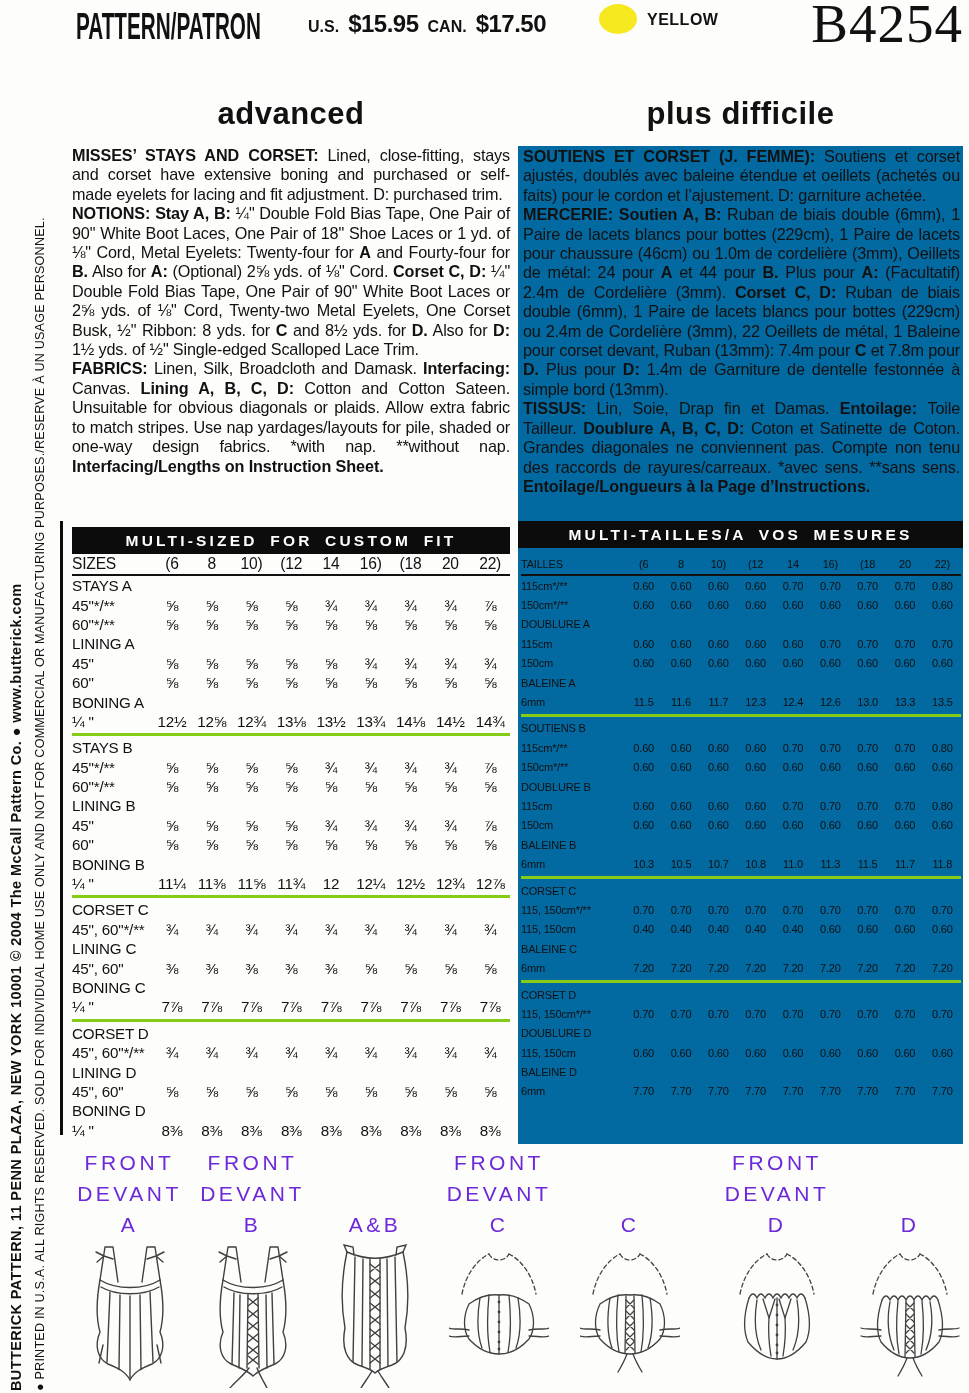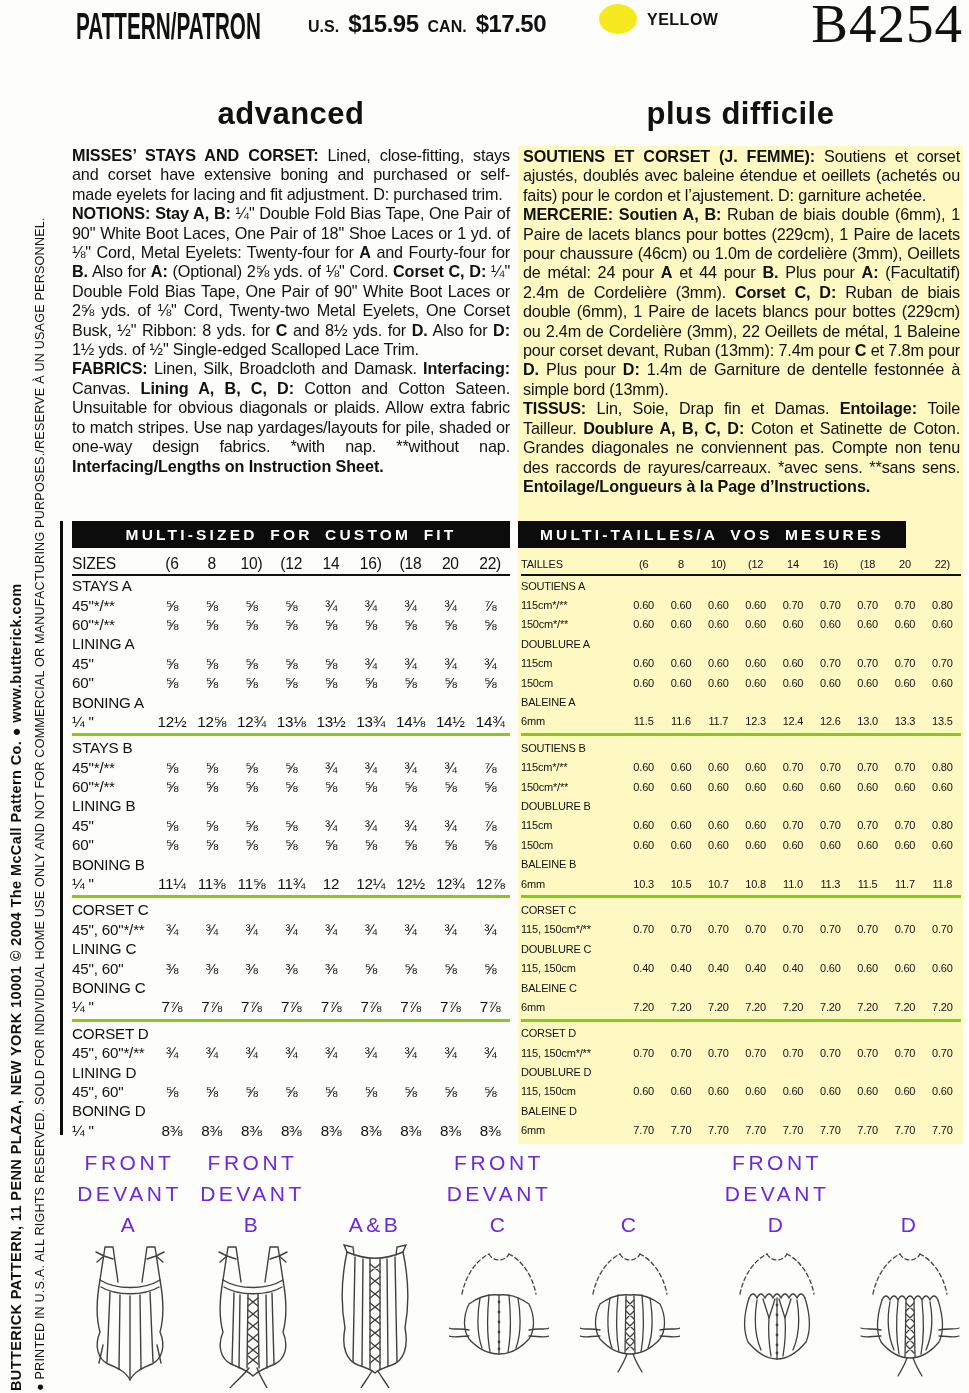"SOUTIENS ET CORSET (J. FEMME):" div { background: #fef9c3 -> #0369a1 }
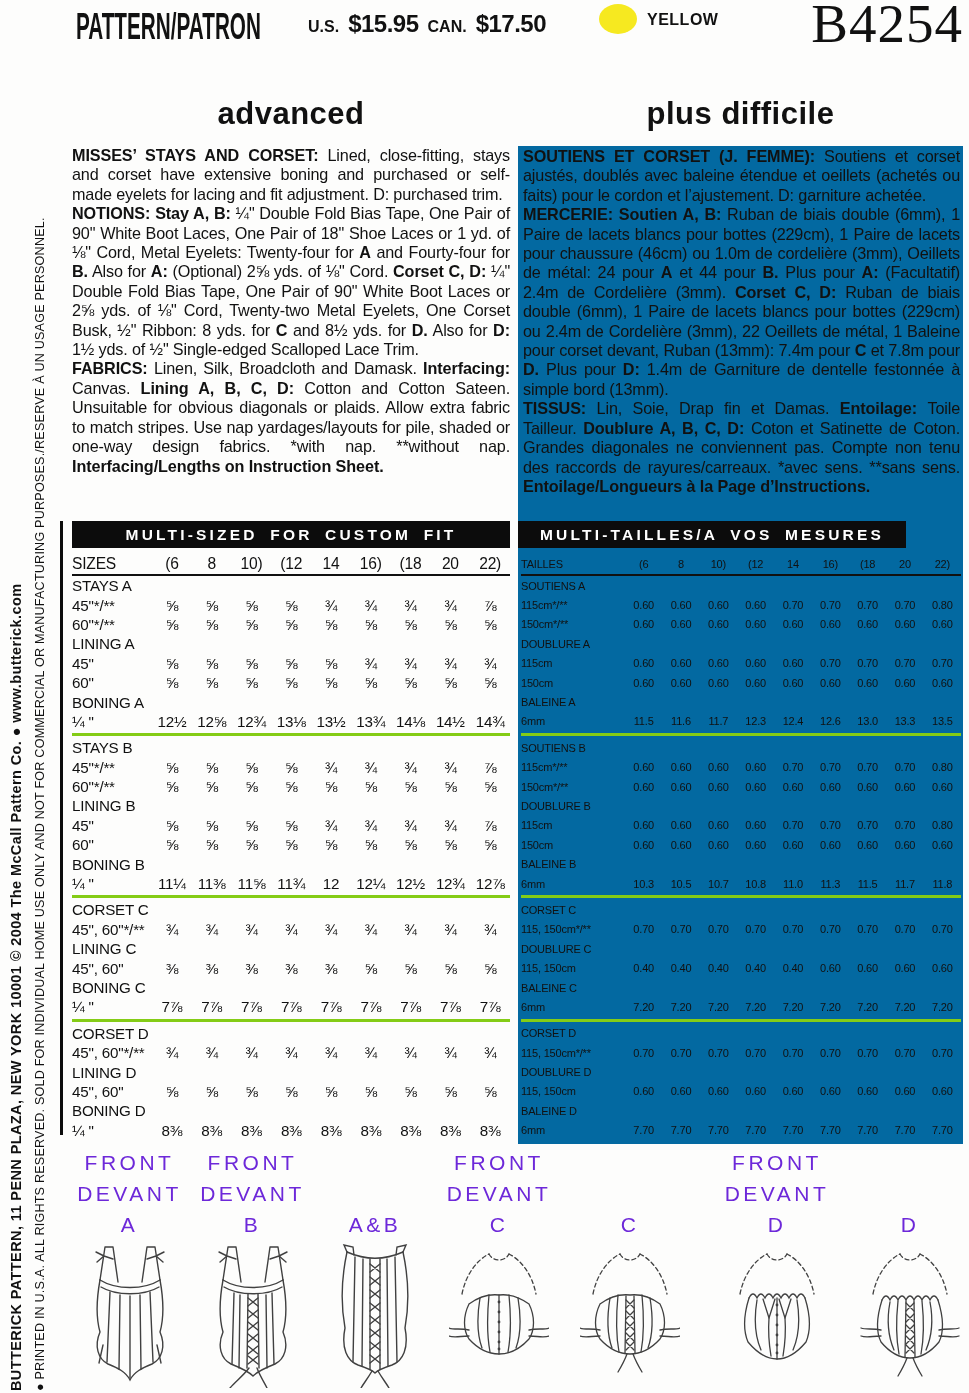"MULTI-SIZED FOR CUSTOM FIT" #bar-en { margin-top: none -> 6px }
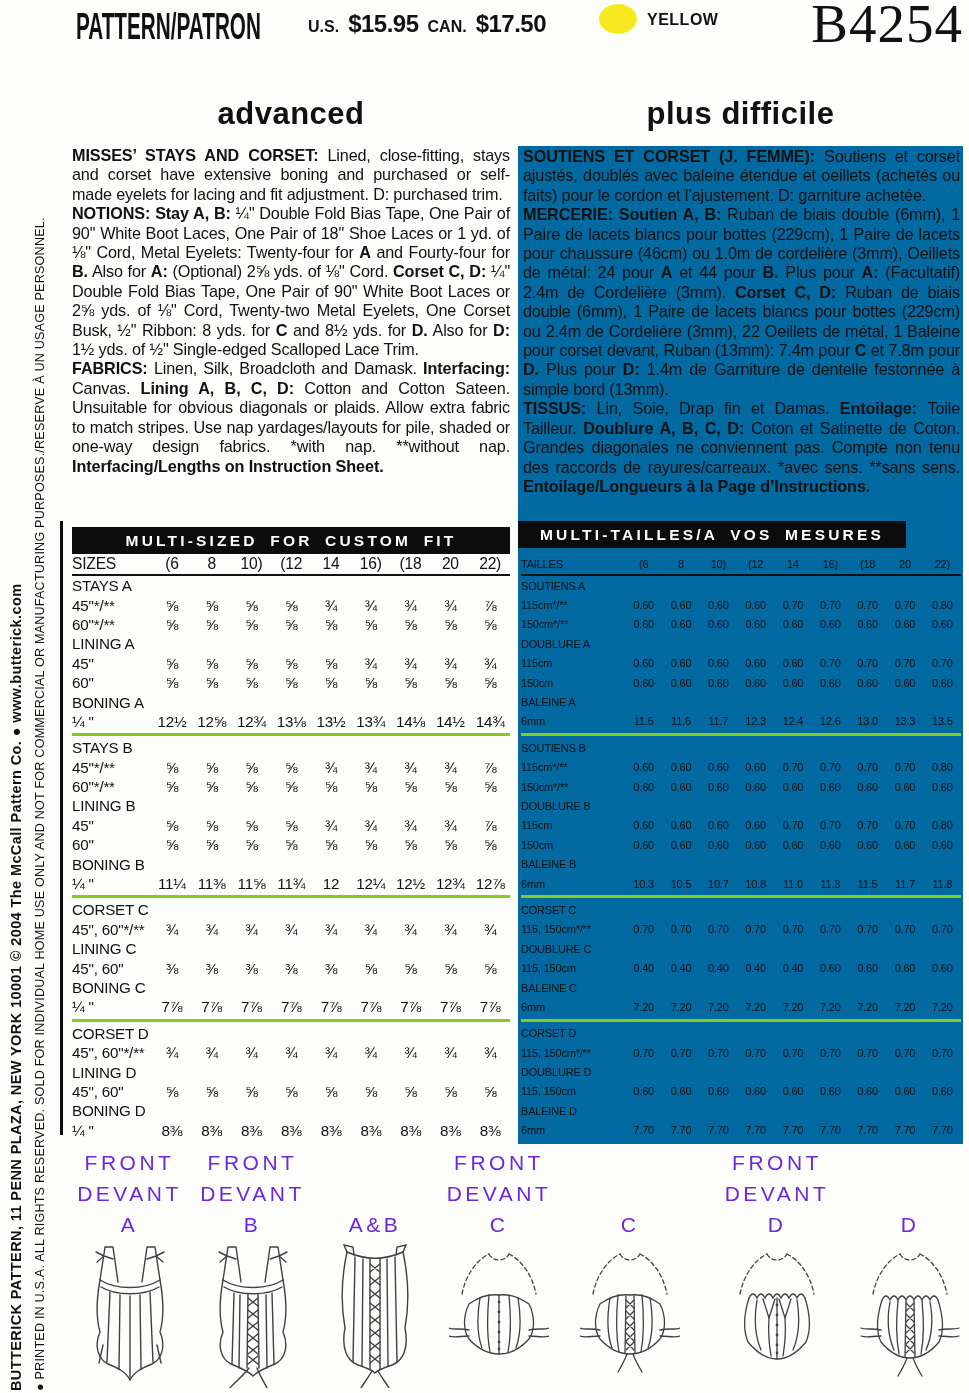"MULTI-TAILLES/A VOS MESURES" #bar-fr { width: 388px -> 445px }
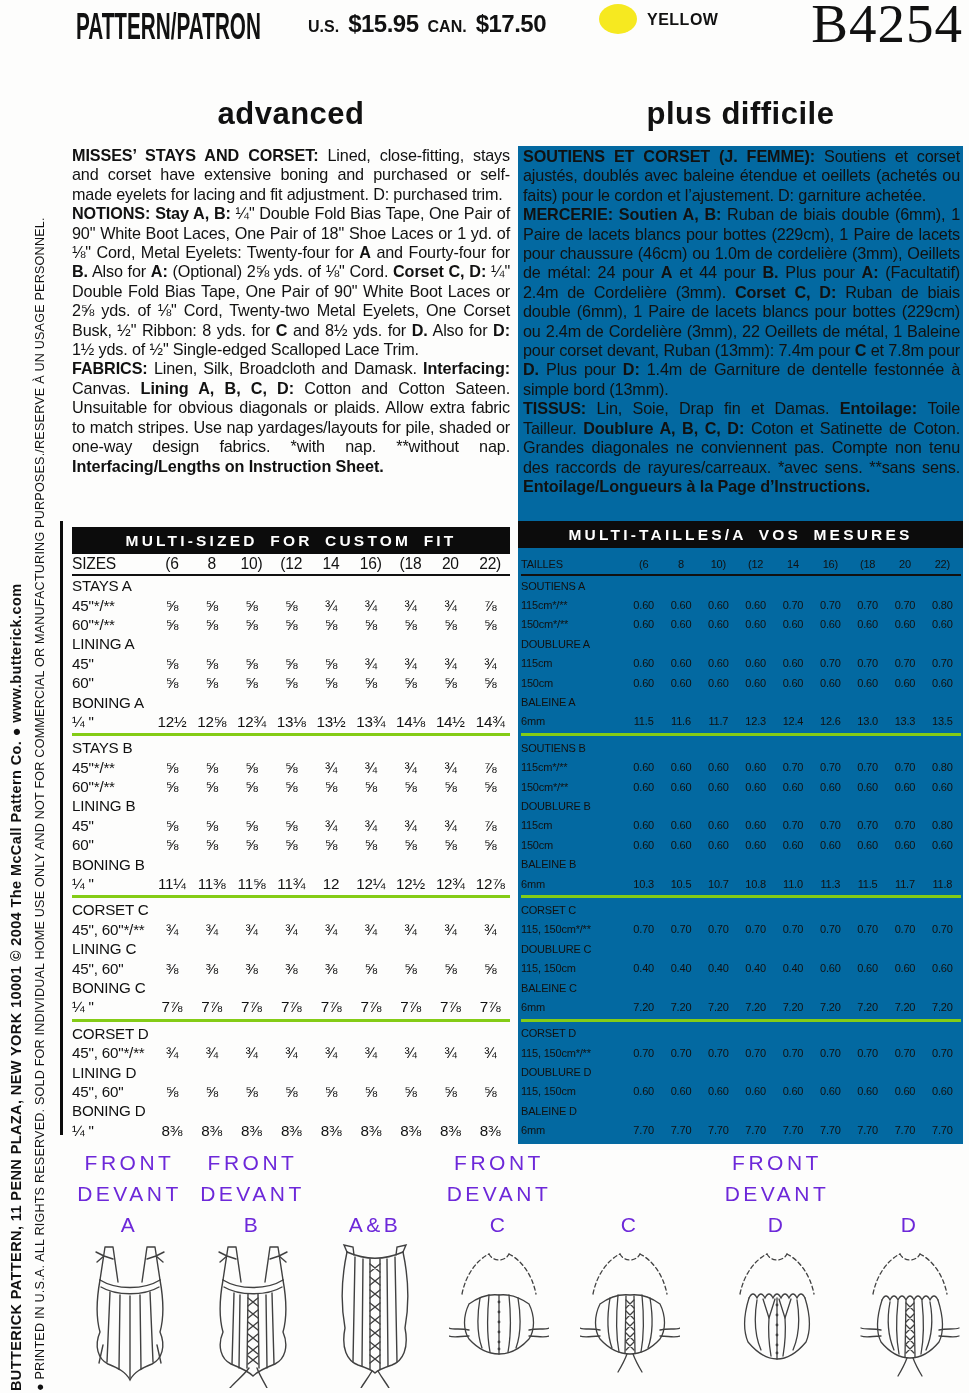"SOUTIENS A" div.trow { html: <div> <div>SOUTIENS A</div> </div> -> none }
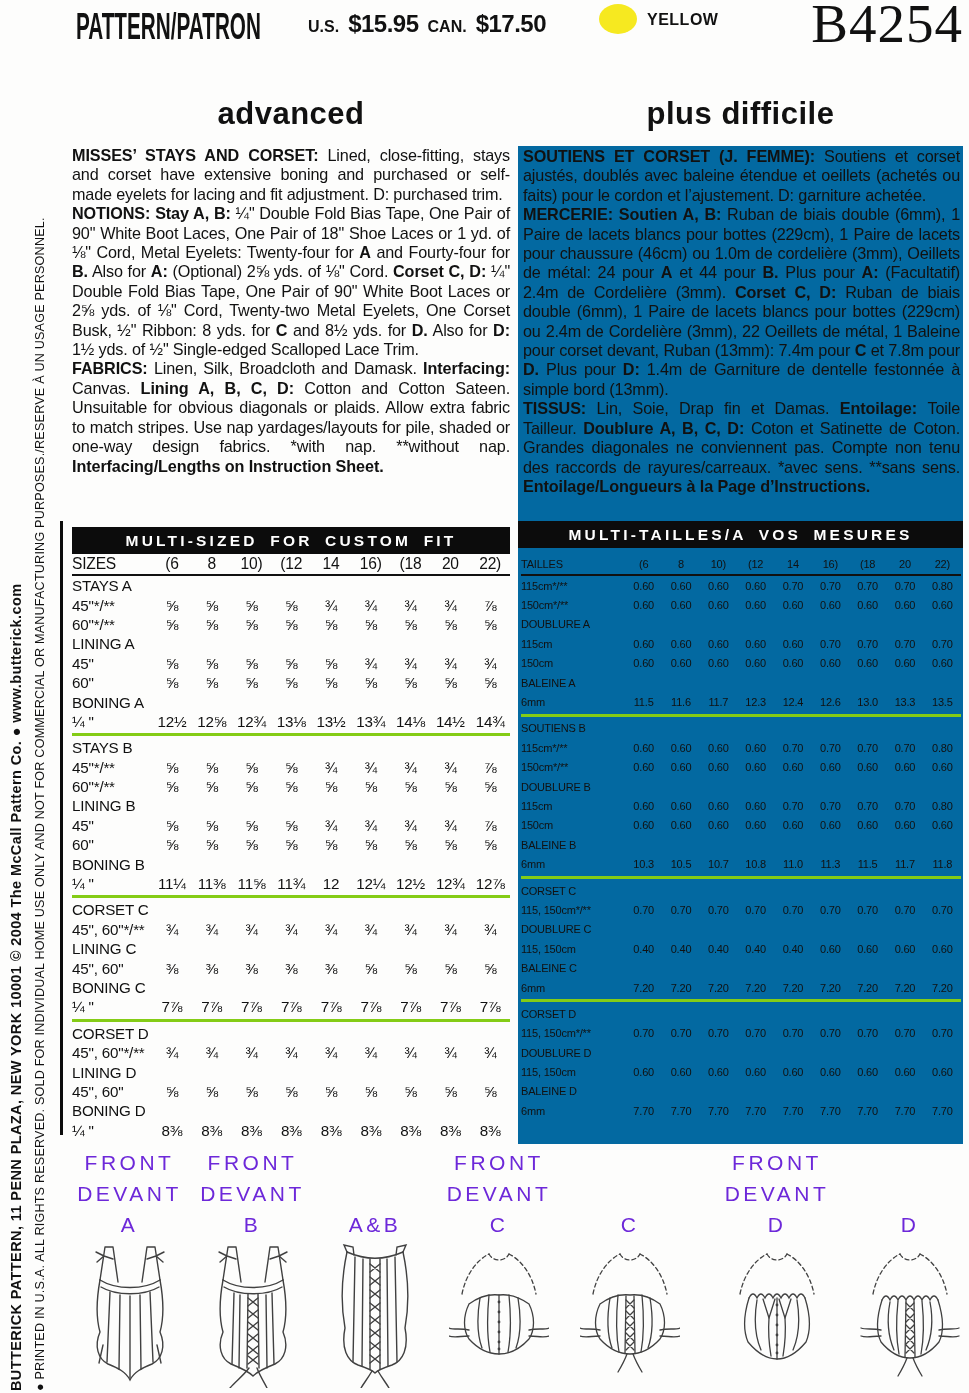"DOUBLURE C" div.trow { html: <div> <div>DOUBLURE C</div> </div> -> none }
